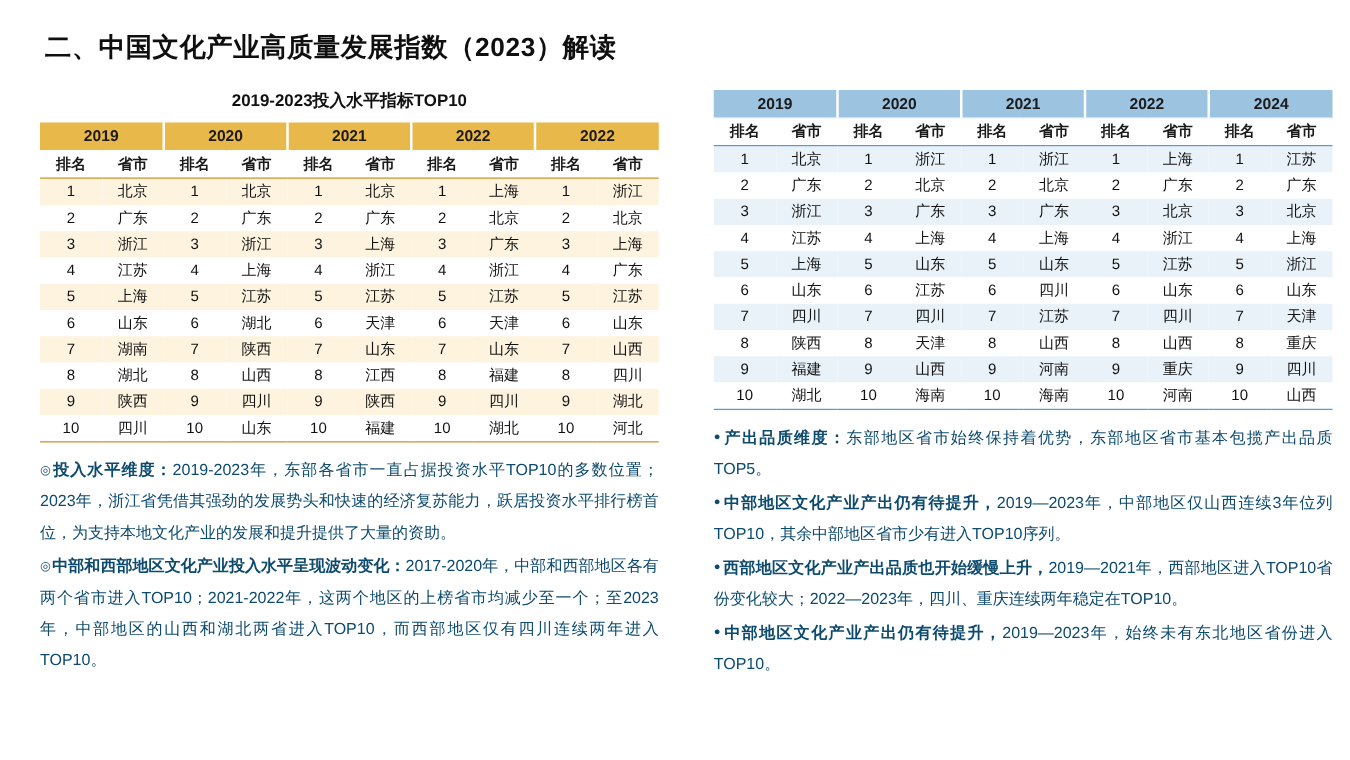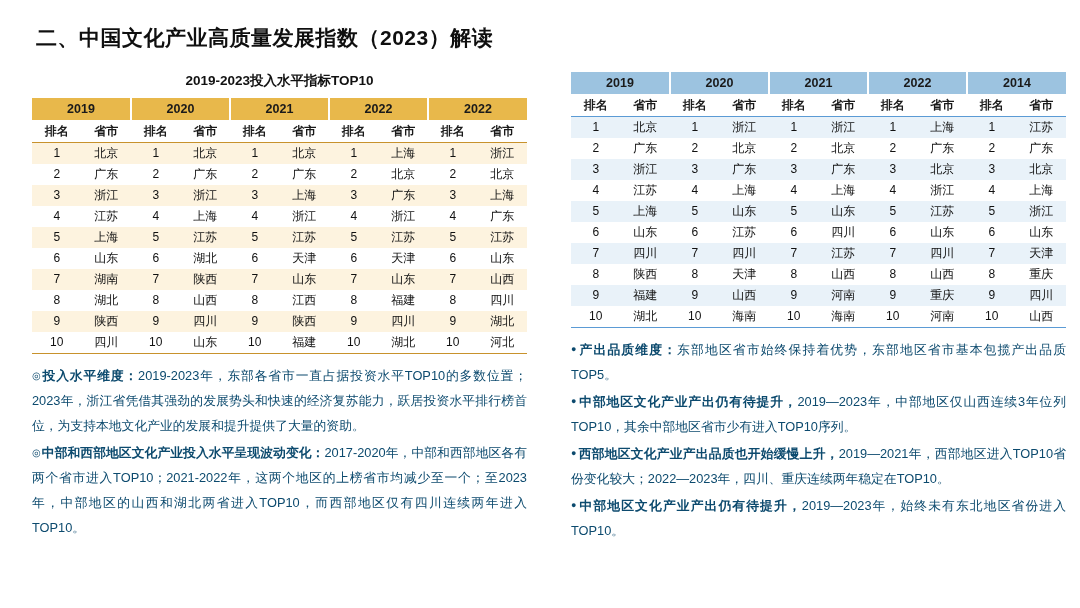"2014" th { text: 2014 -> 2024 }
